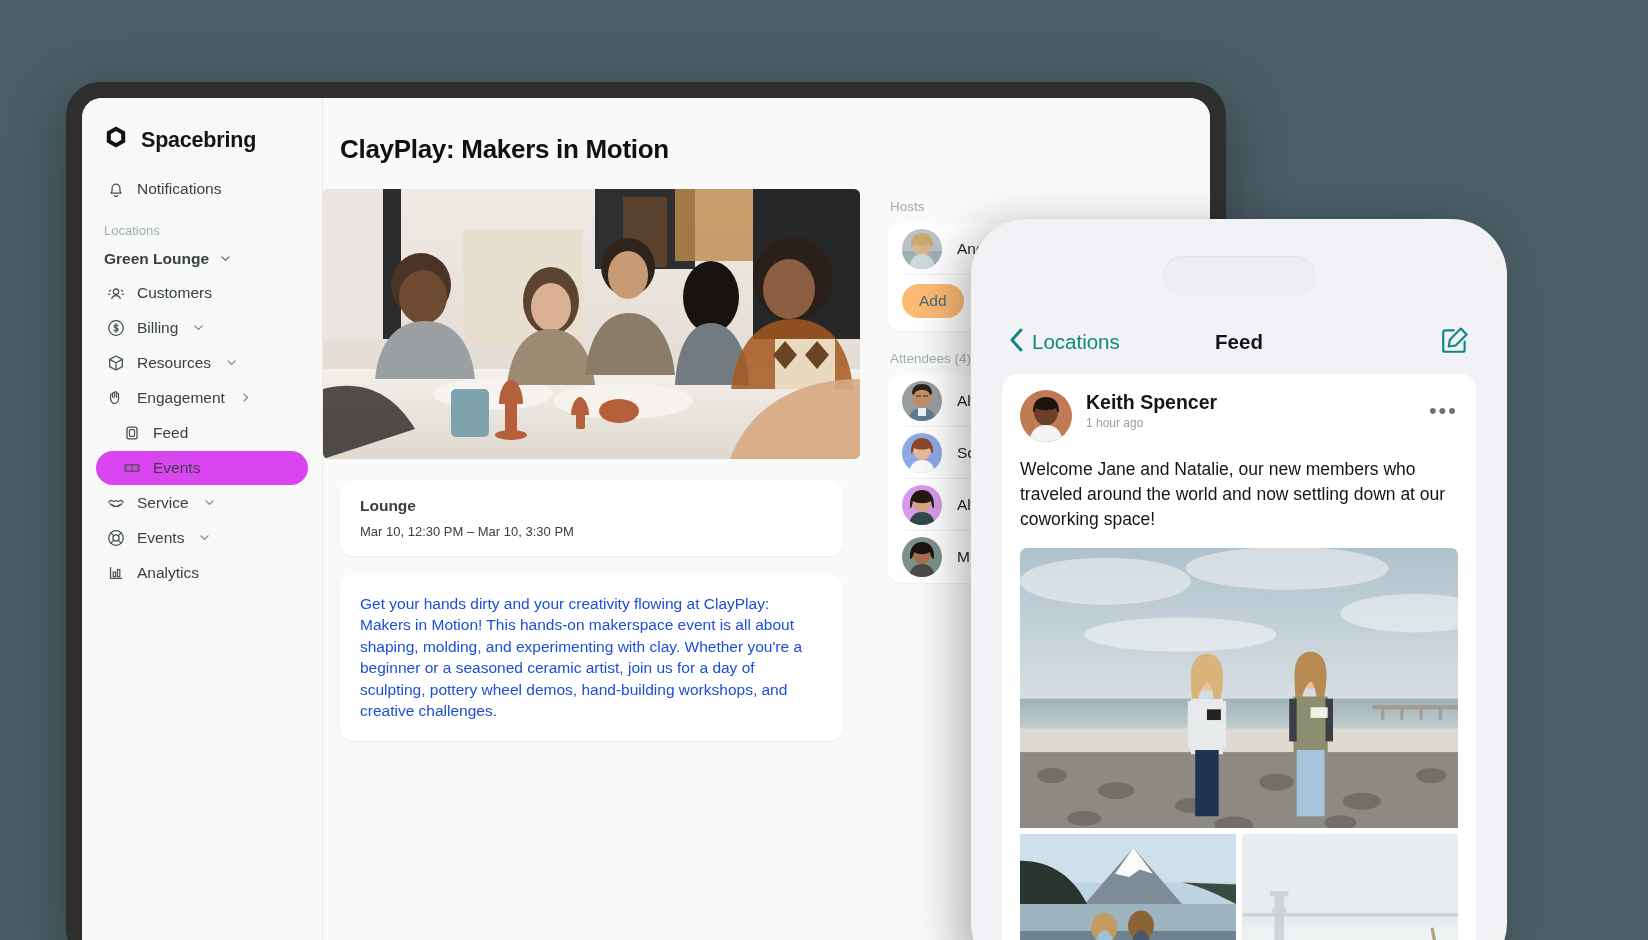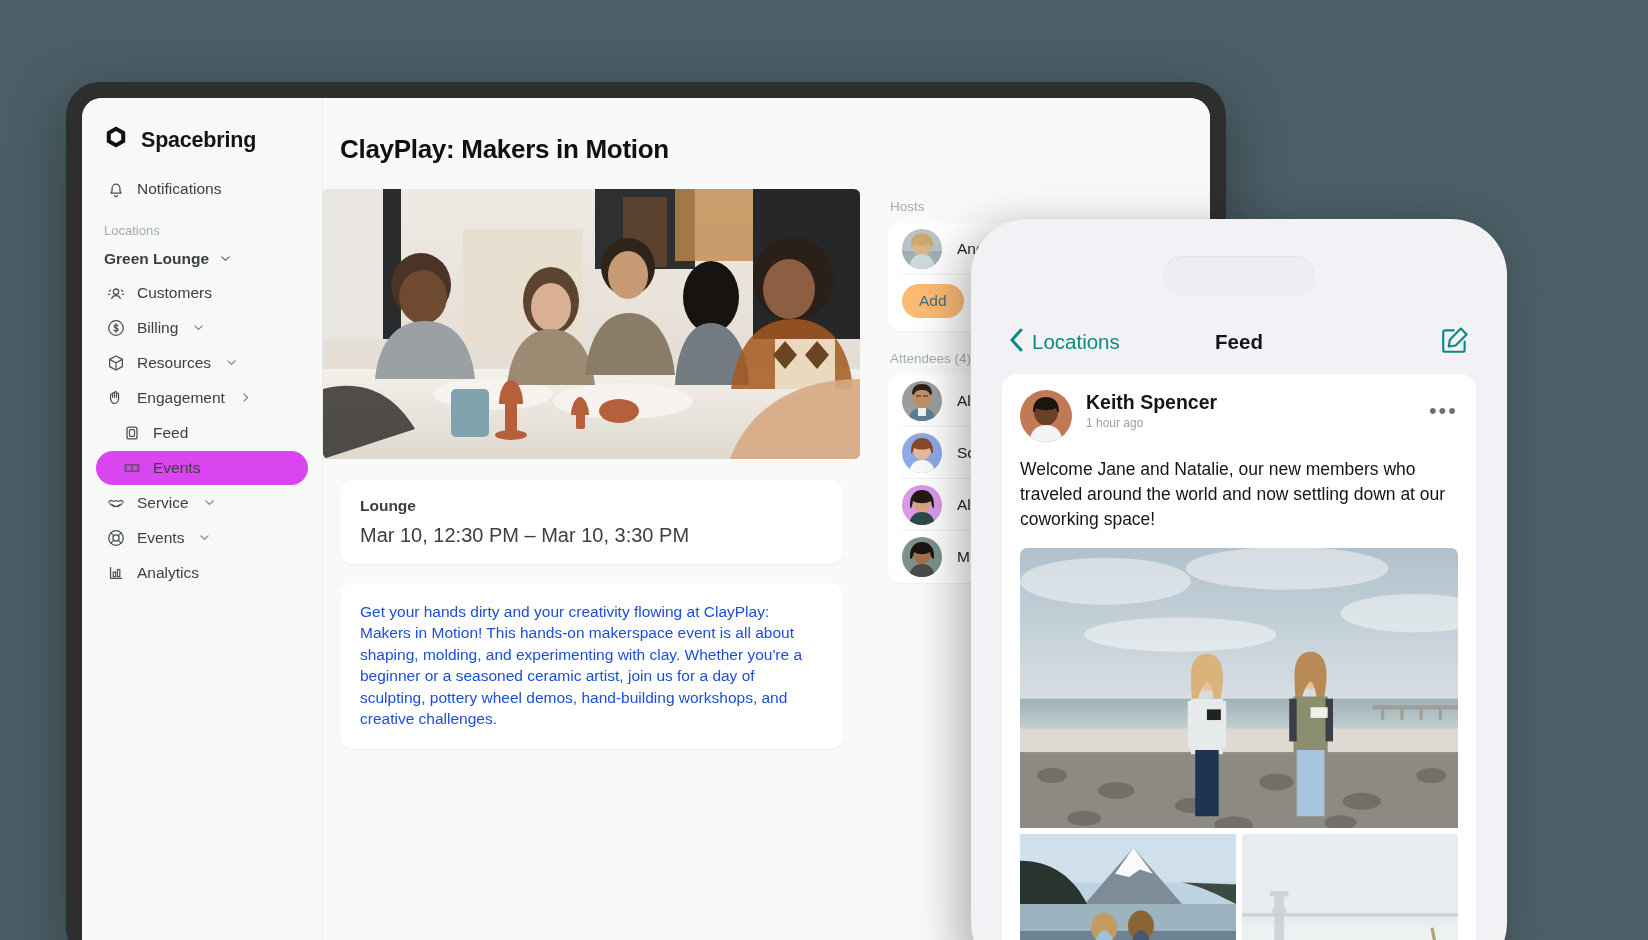"Mar 10, 12:30 PM –" .card-line2 { font-size: 20px -> 13px }
